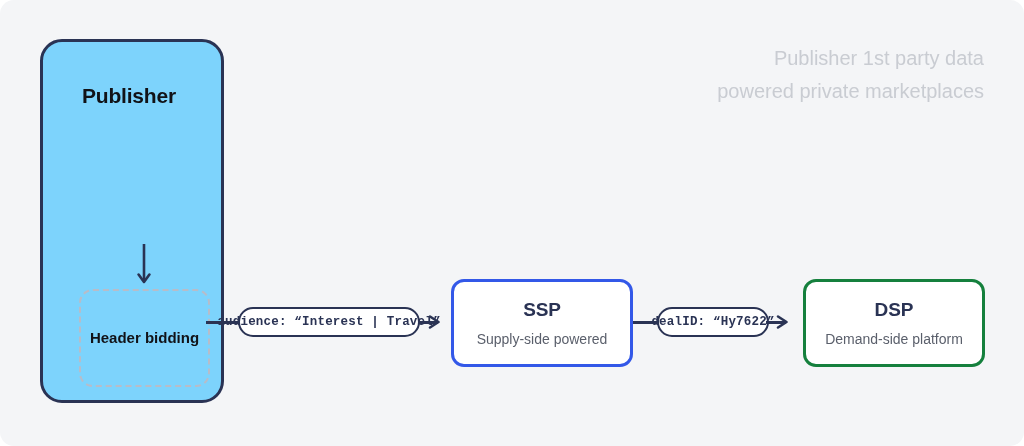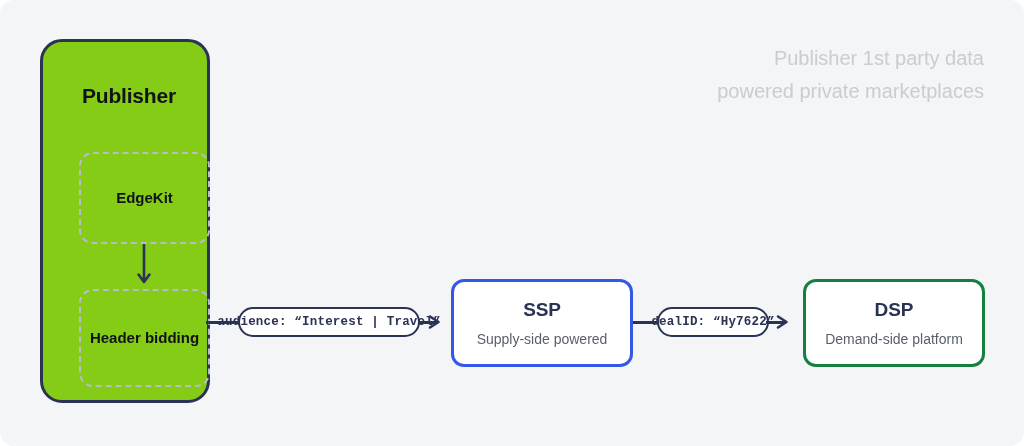"Publisher" .publisher-card { background: #84cc16 -> #7dd3fc; width: 170px -> 184px }
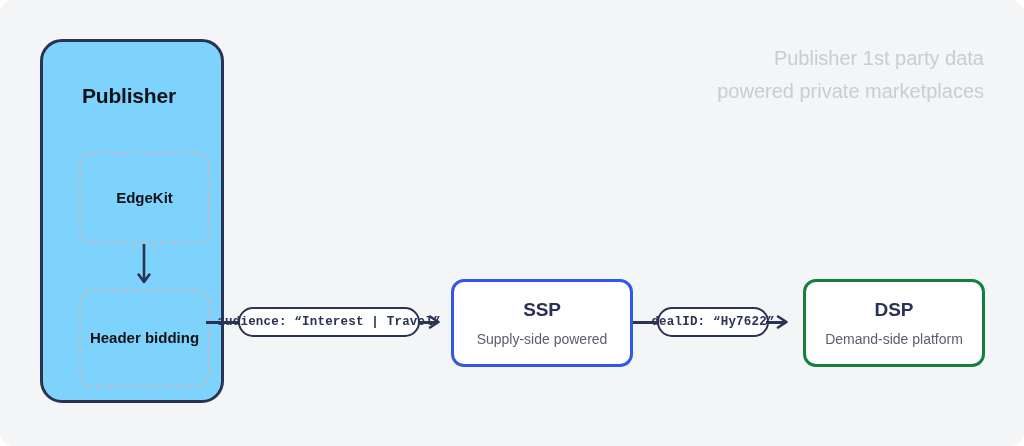"EdgeKit" div.dashed-box { html: <div> <span>EdgeKit</span> </div> -> none }
